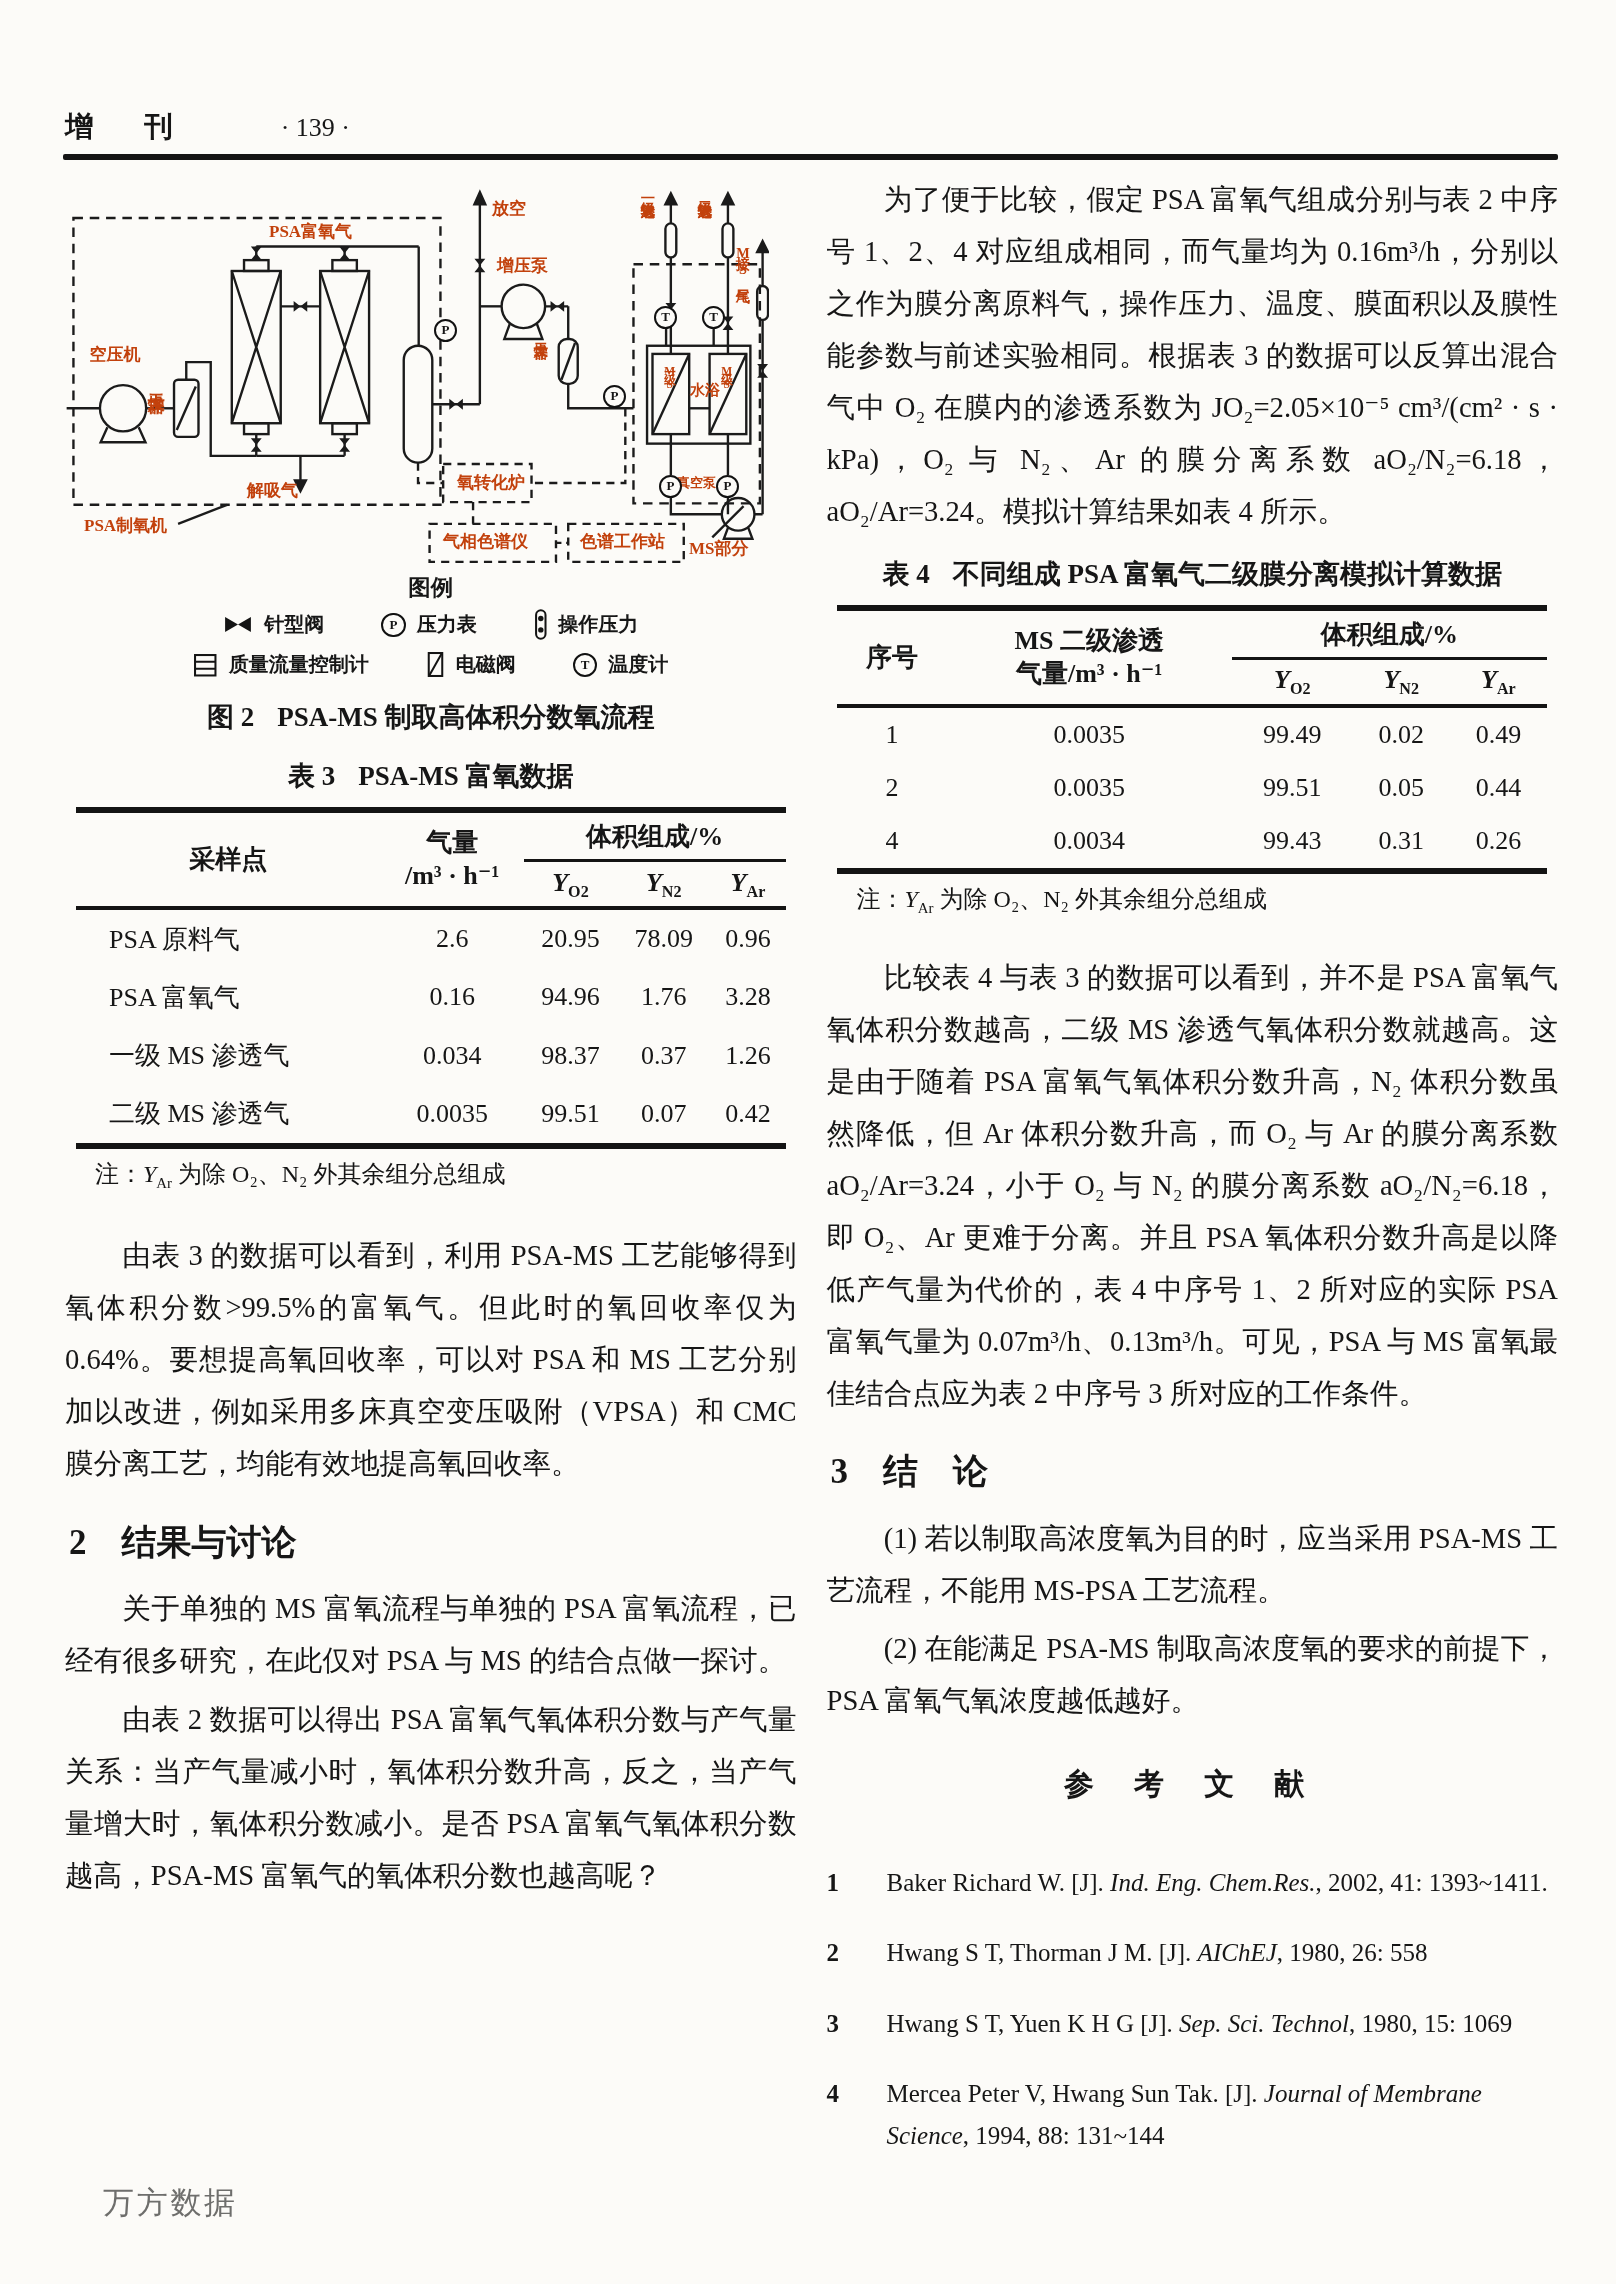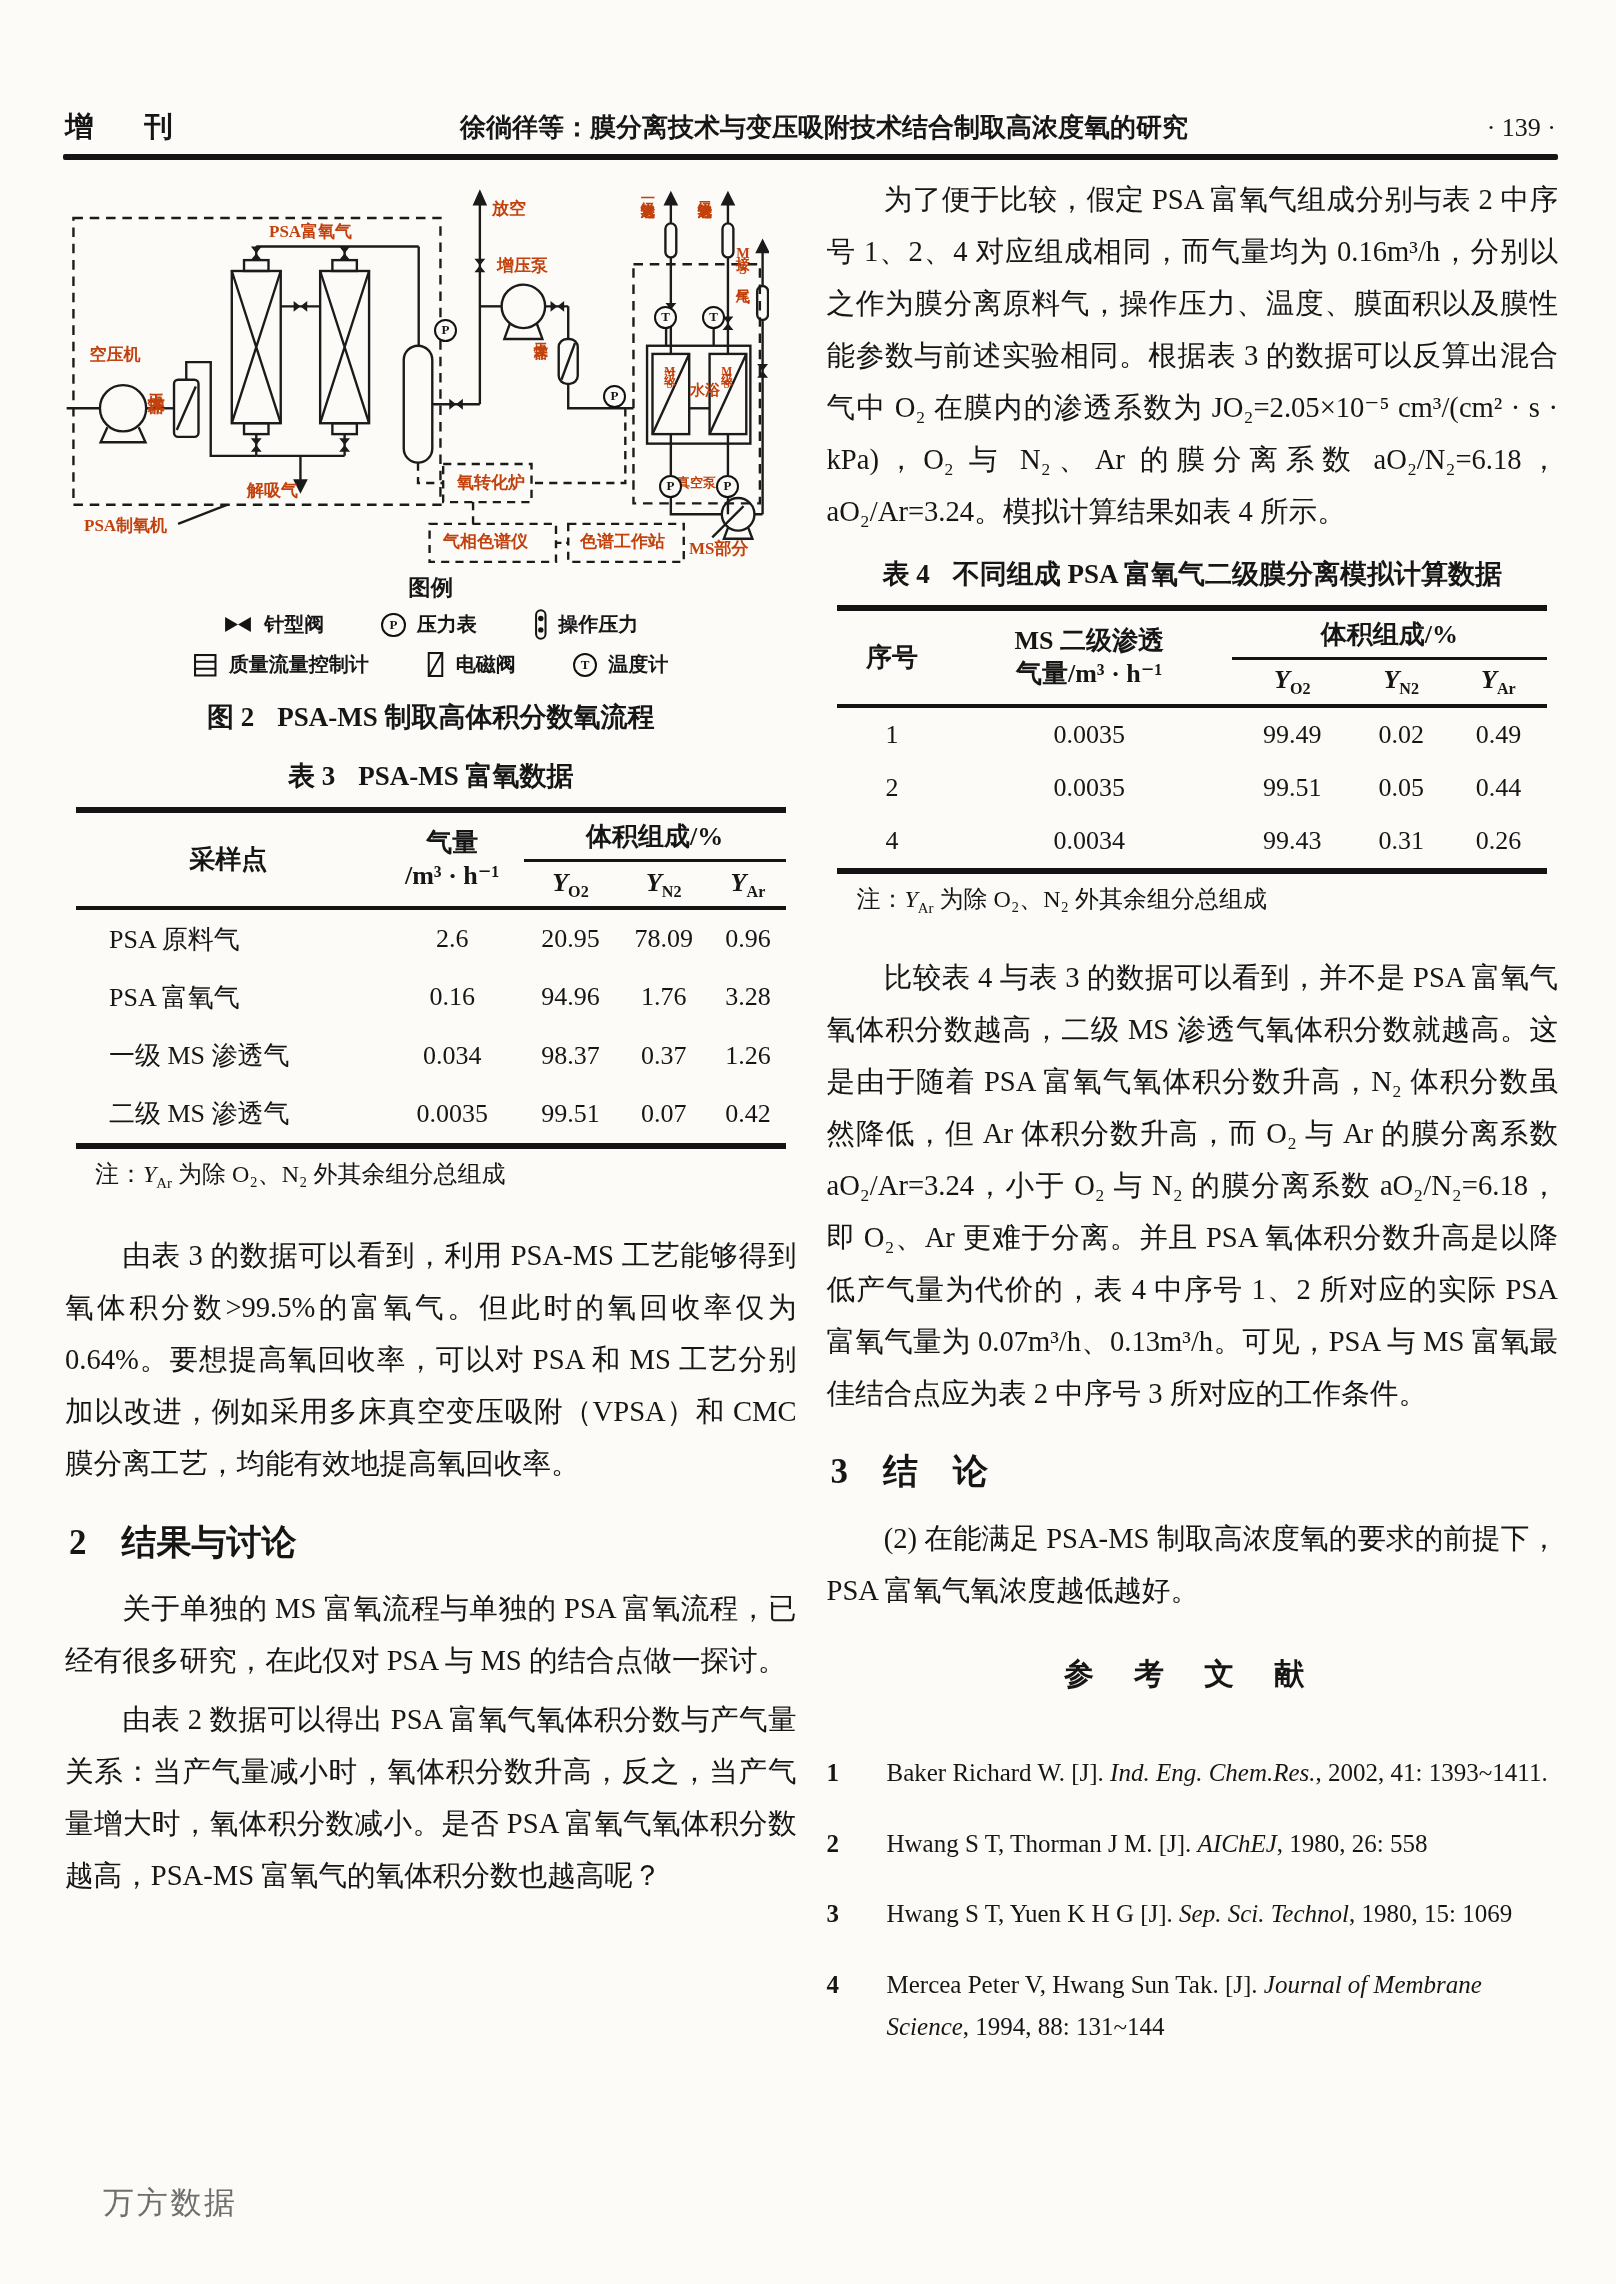"徐徜徉等：膜分离技术与变压吸附技术结合制取高浓度氧的研究" span.h-center { html: <span>徐徜徉等：膜分离技术与变压吸附技术结合制取高浓度氧的研究</span> -> none }
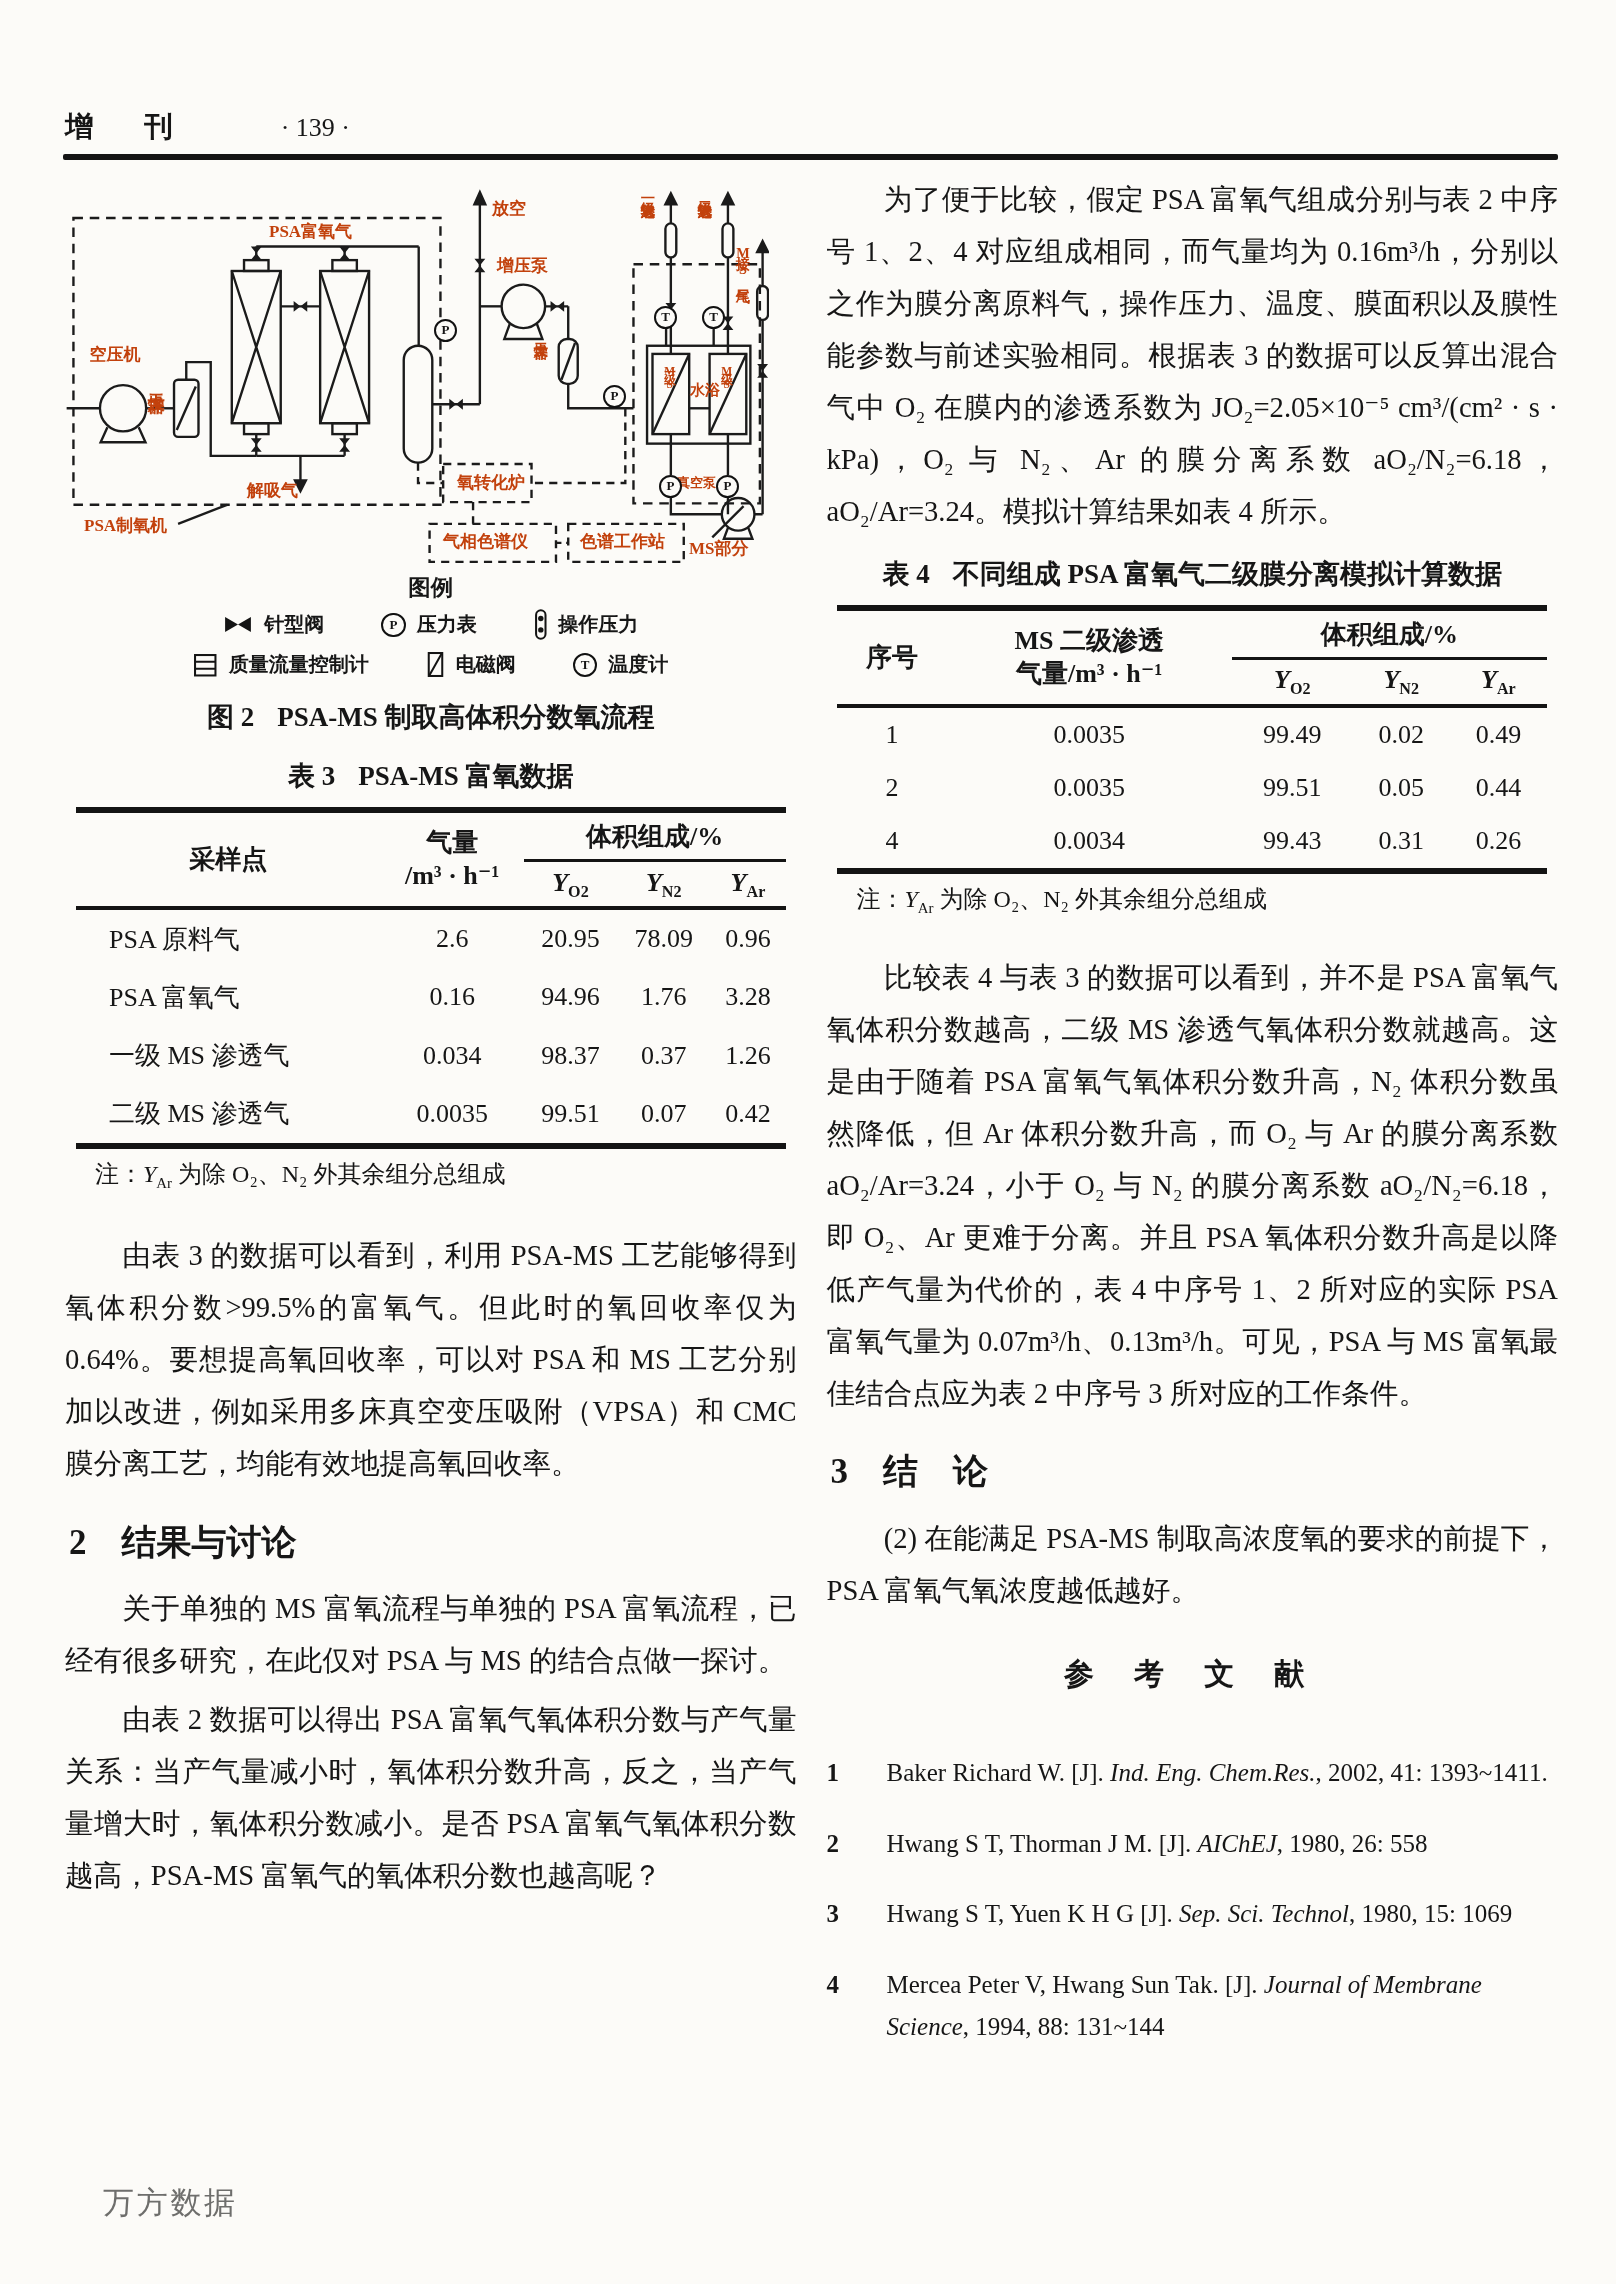"(1) 若以制取高浓度氧为目的时，应当采用 PSA-MS 工艺流程，不能用" p.para { html: none -> <p>(1) 若以制取高浓度氧为目的时，应当采用 PSA-MS 工艺流程，不能用 MS-PSA 工艺流程。</p> }
